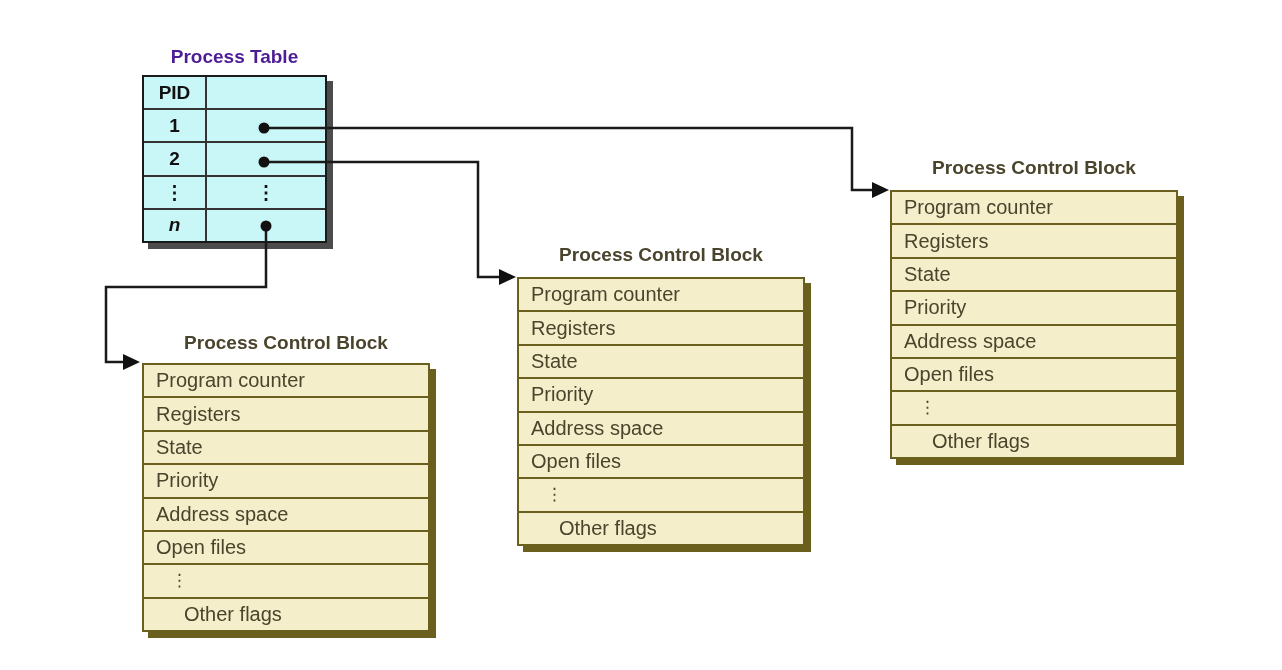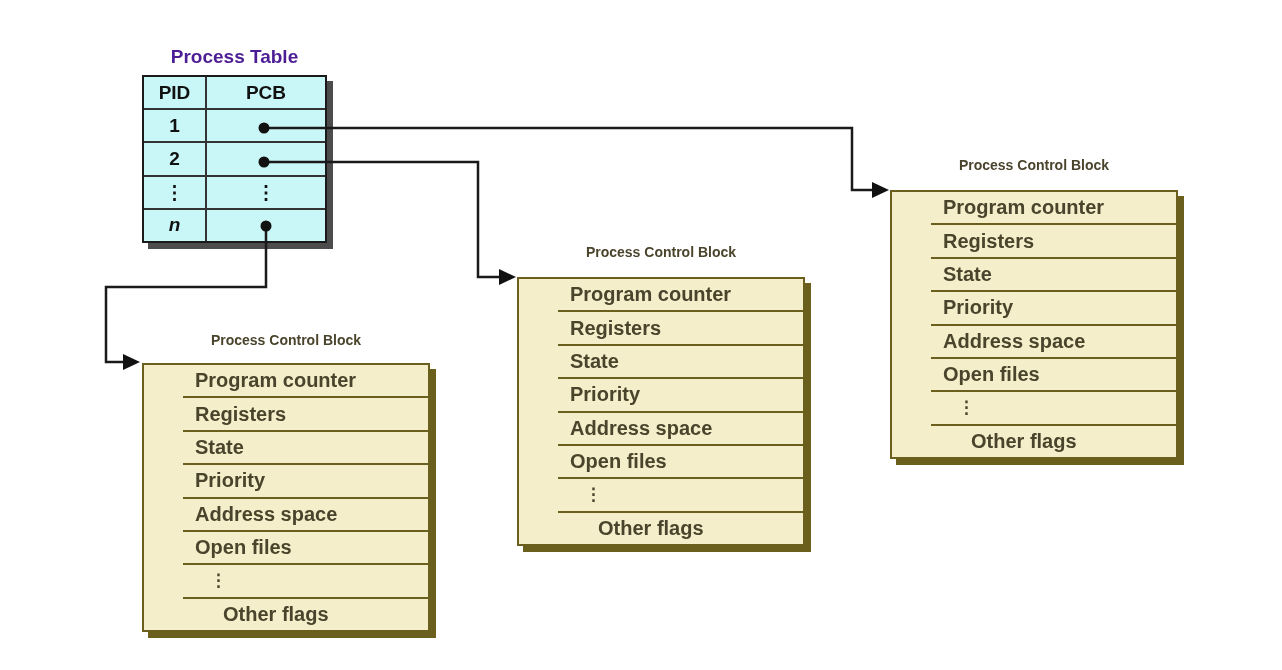"PCB" div.cell { html: <div>PCB</div> -> none }
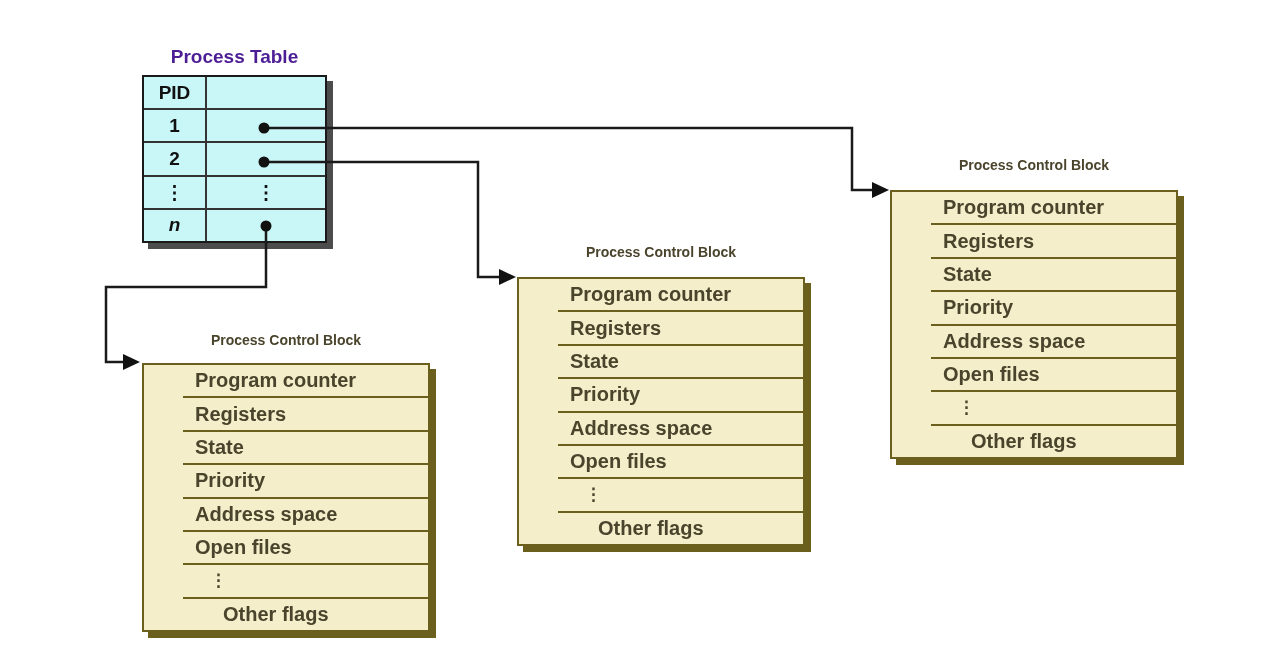"Process Control Block" .pcb-title { font-size: 14px -> 19px }
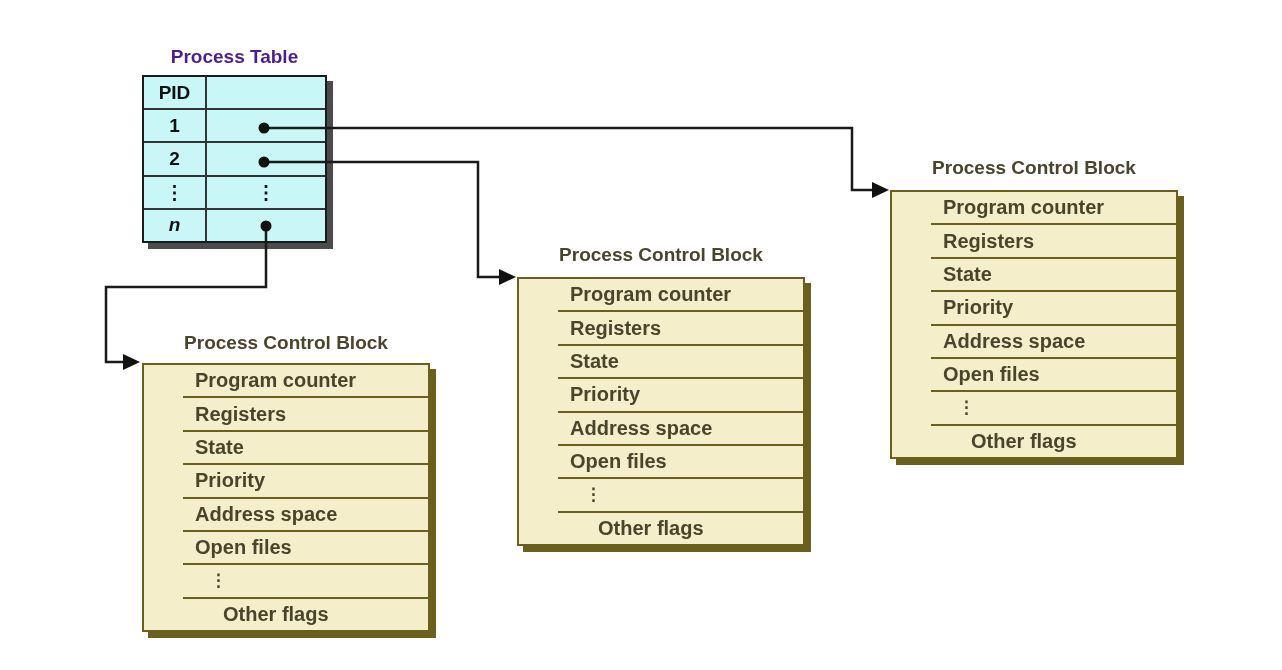"Program counter" .pcb-block .field { font-weight: bold -> normal; margin-left: 39px -> none }
